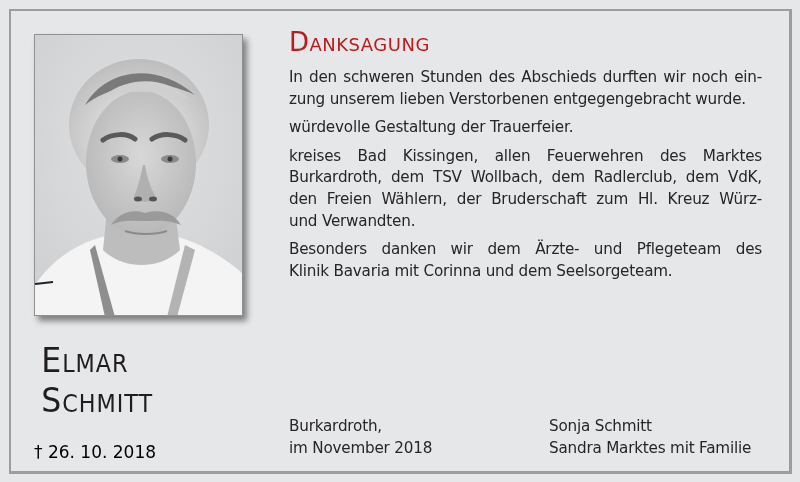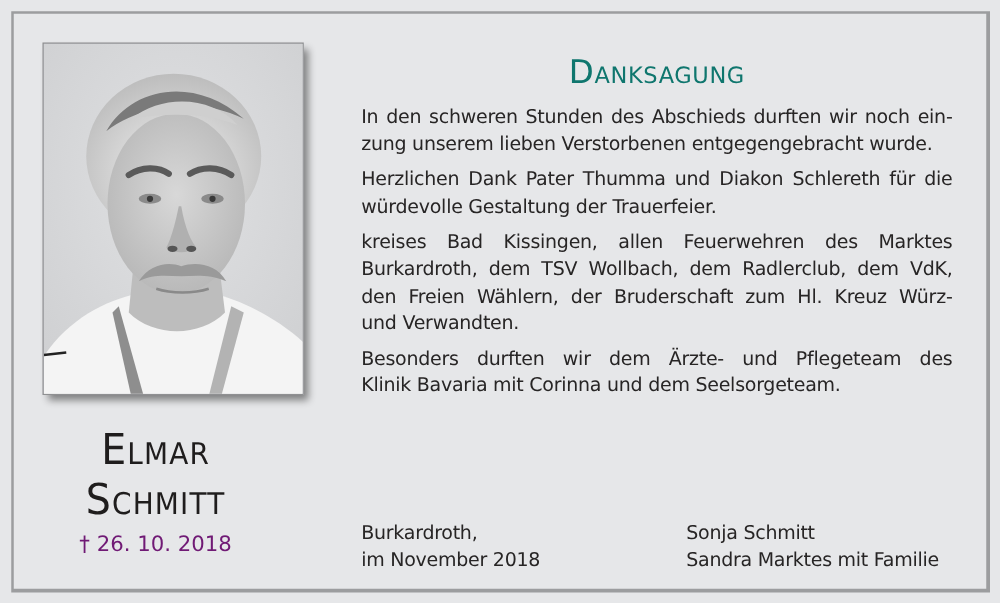"Danksagung" .title { color: #0f766e -> #b91c1c; margin: 16px 0 10px 0 -> 0 0 10px 0; text-align: center -> none }
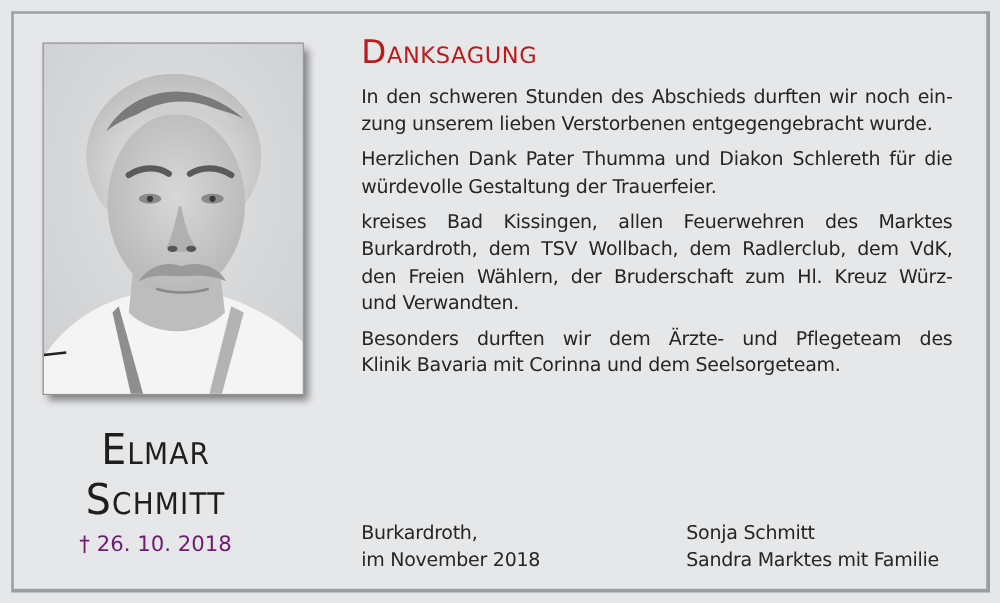"Herzlichen Dank Pater Thumma und" span.line { html: <span>Herzlichen Dank Pater Thumma und Diakon Schlereth für die</span> -> none }
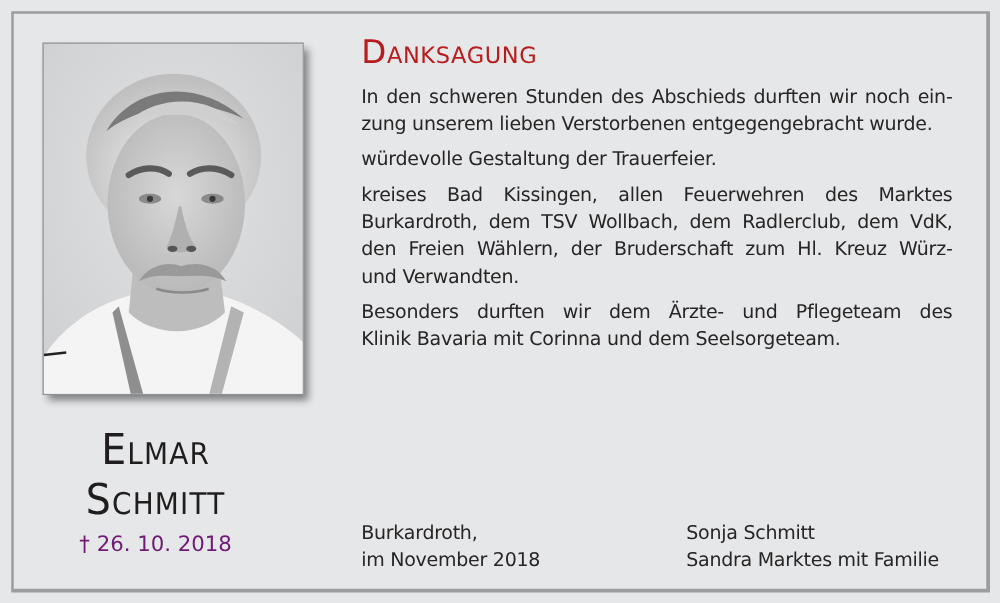"Besonders durften wir dem Ärzte-" span.line { text: durften -> danken }
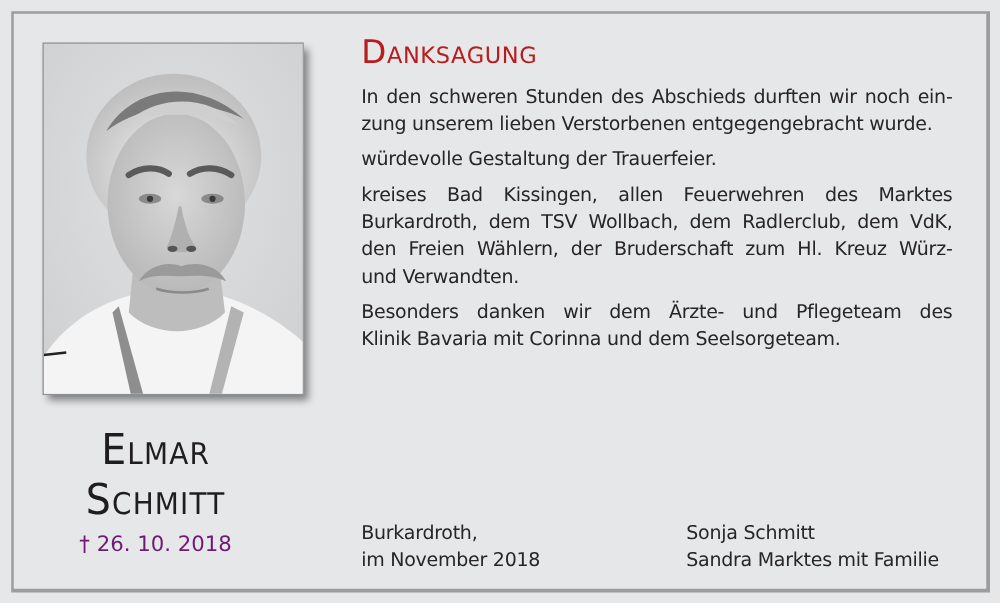"Elmar" .name-block { left: 20px -> 34px; text-align: center -> left }
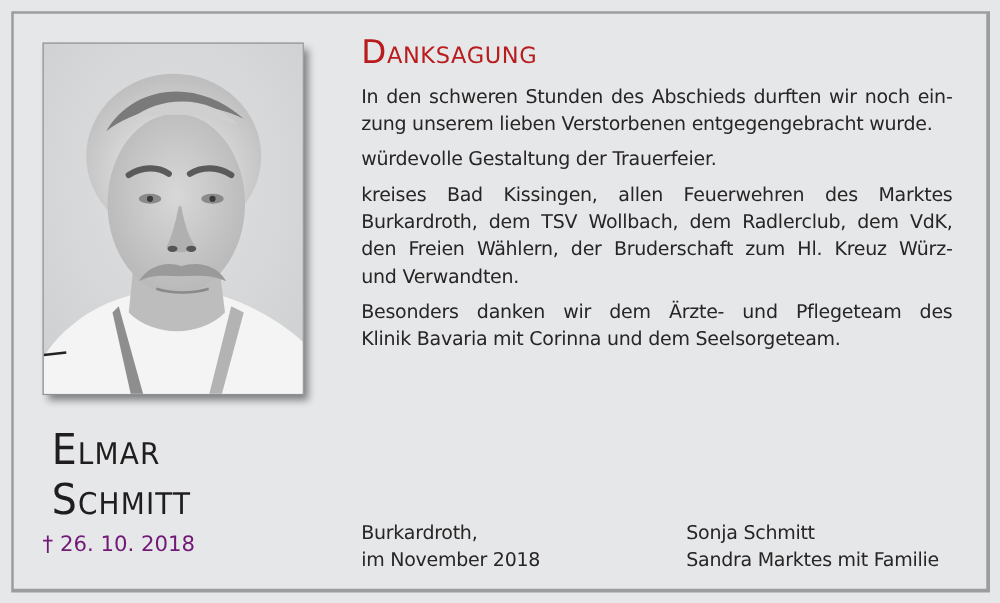"† 26. 10. 2018" .death { color: #701a75 -> #000000; margin-top: 6px -> 22px }
